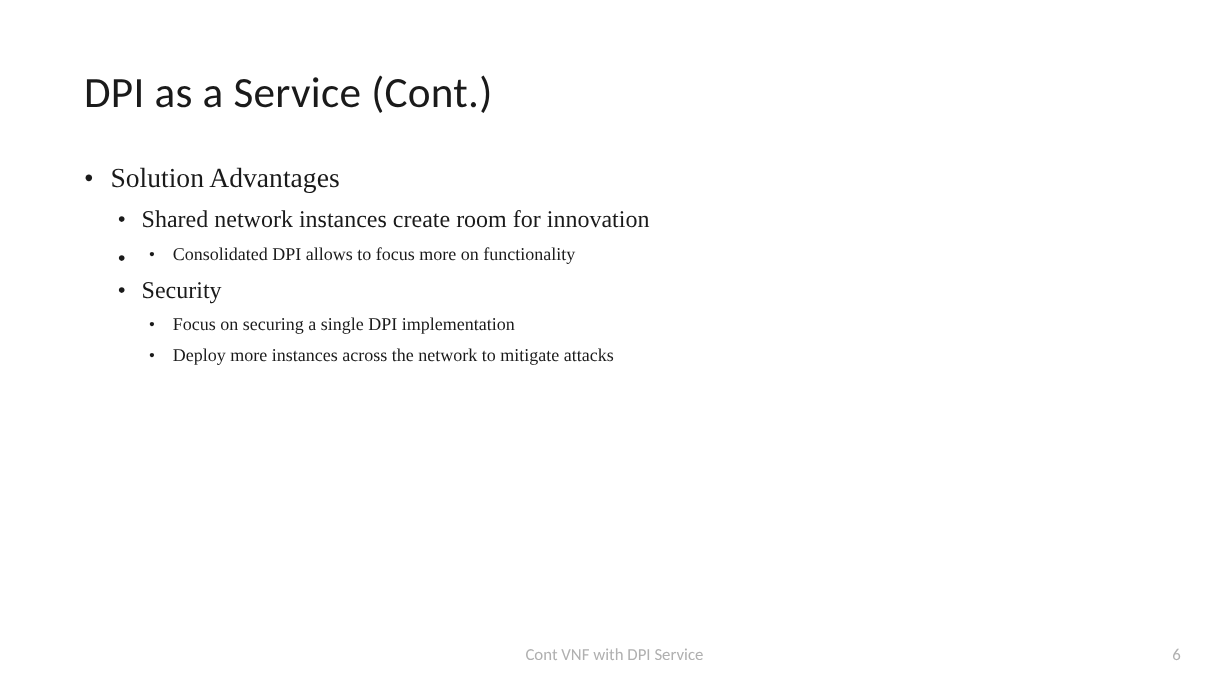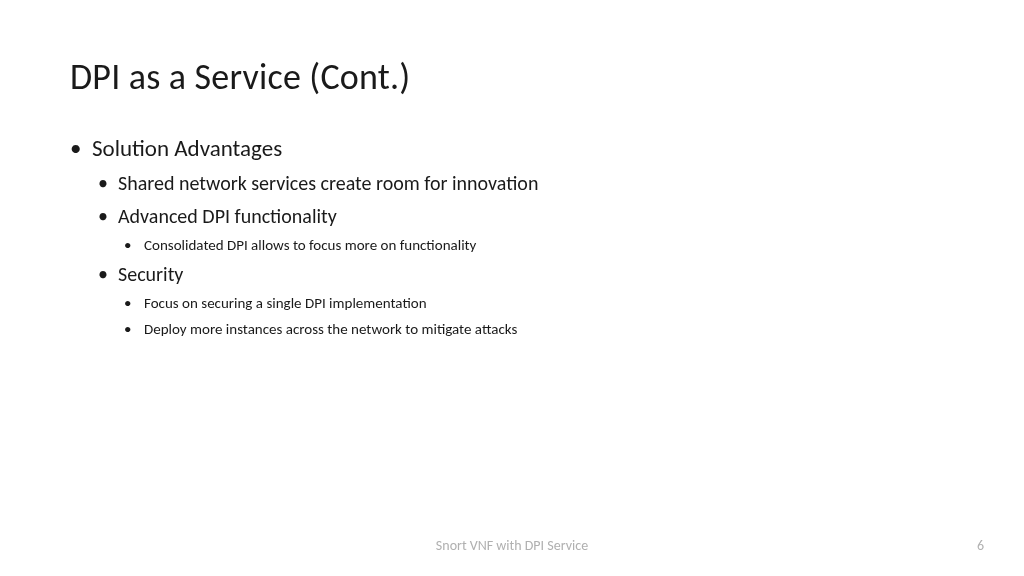"Solution Advantages" li { font-family: none -> Liberation Serif, serif }
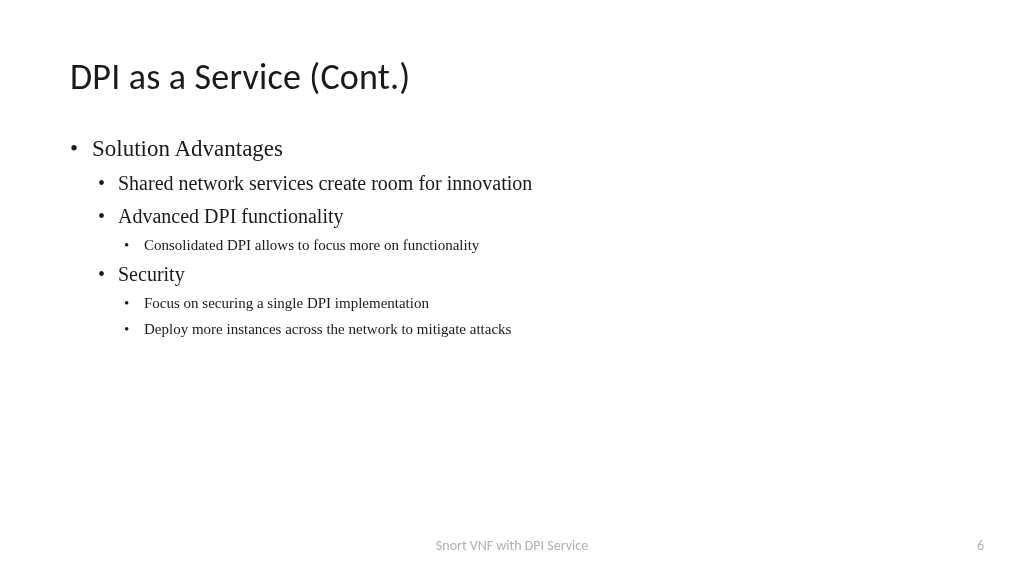"Shared network services create room" span { text: services -> instances }
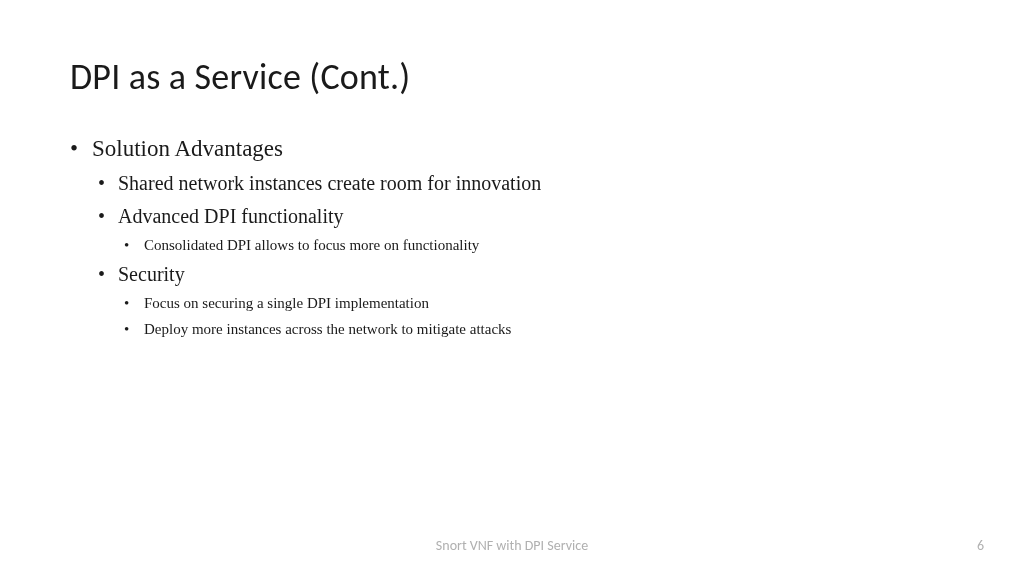"Advanced DPI functionality" span { html: <span>Advanced DPI functionality</span> -> none }
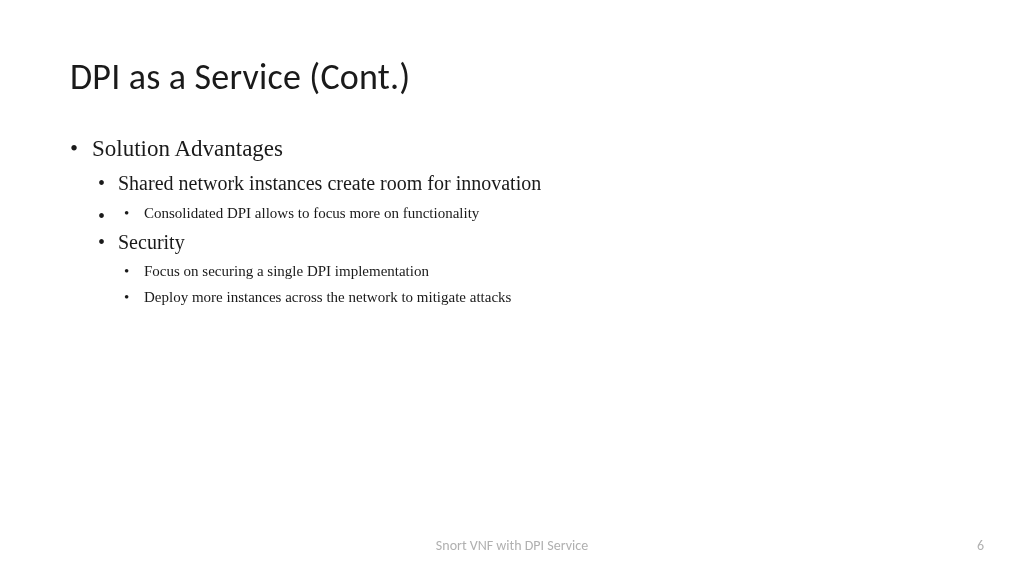"Snort VNF with DPI Service" div.footer { text: Snort -> Cont }
